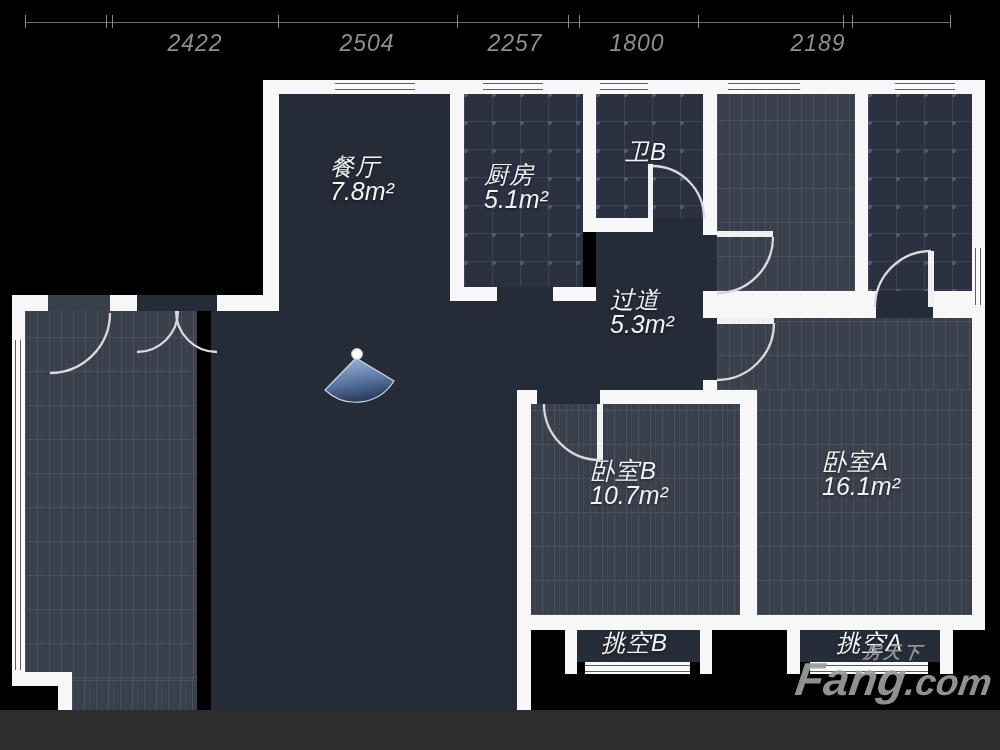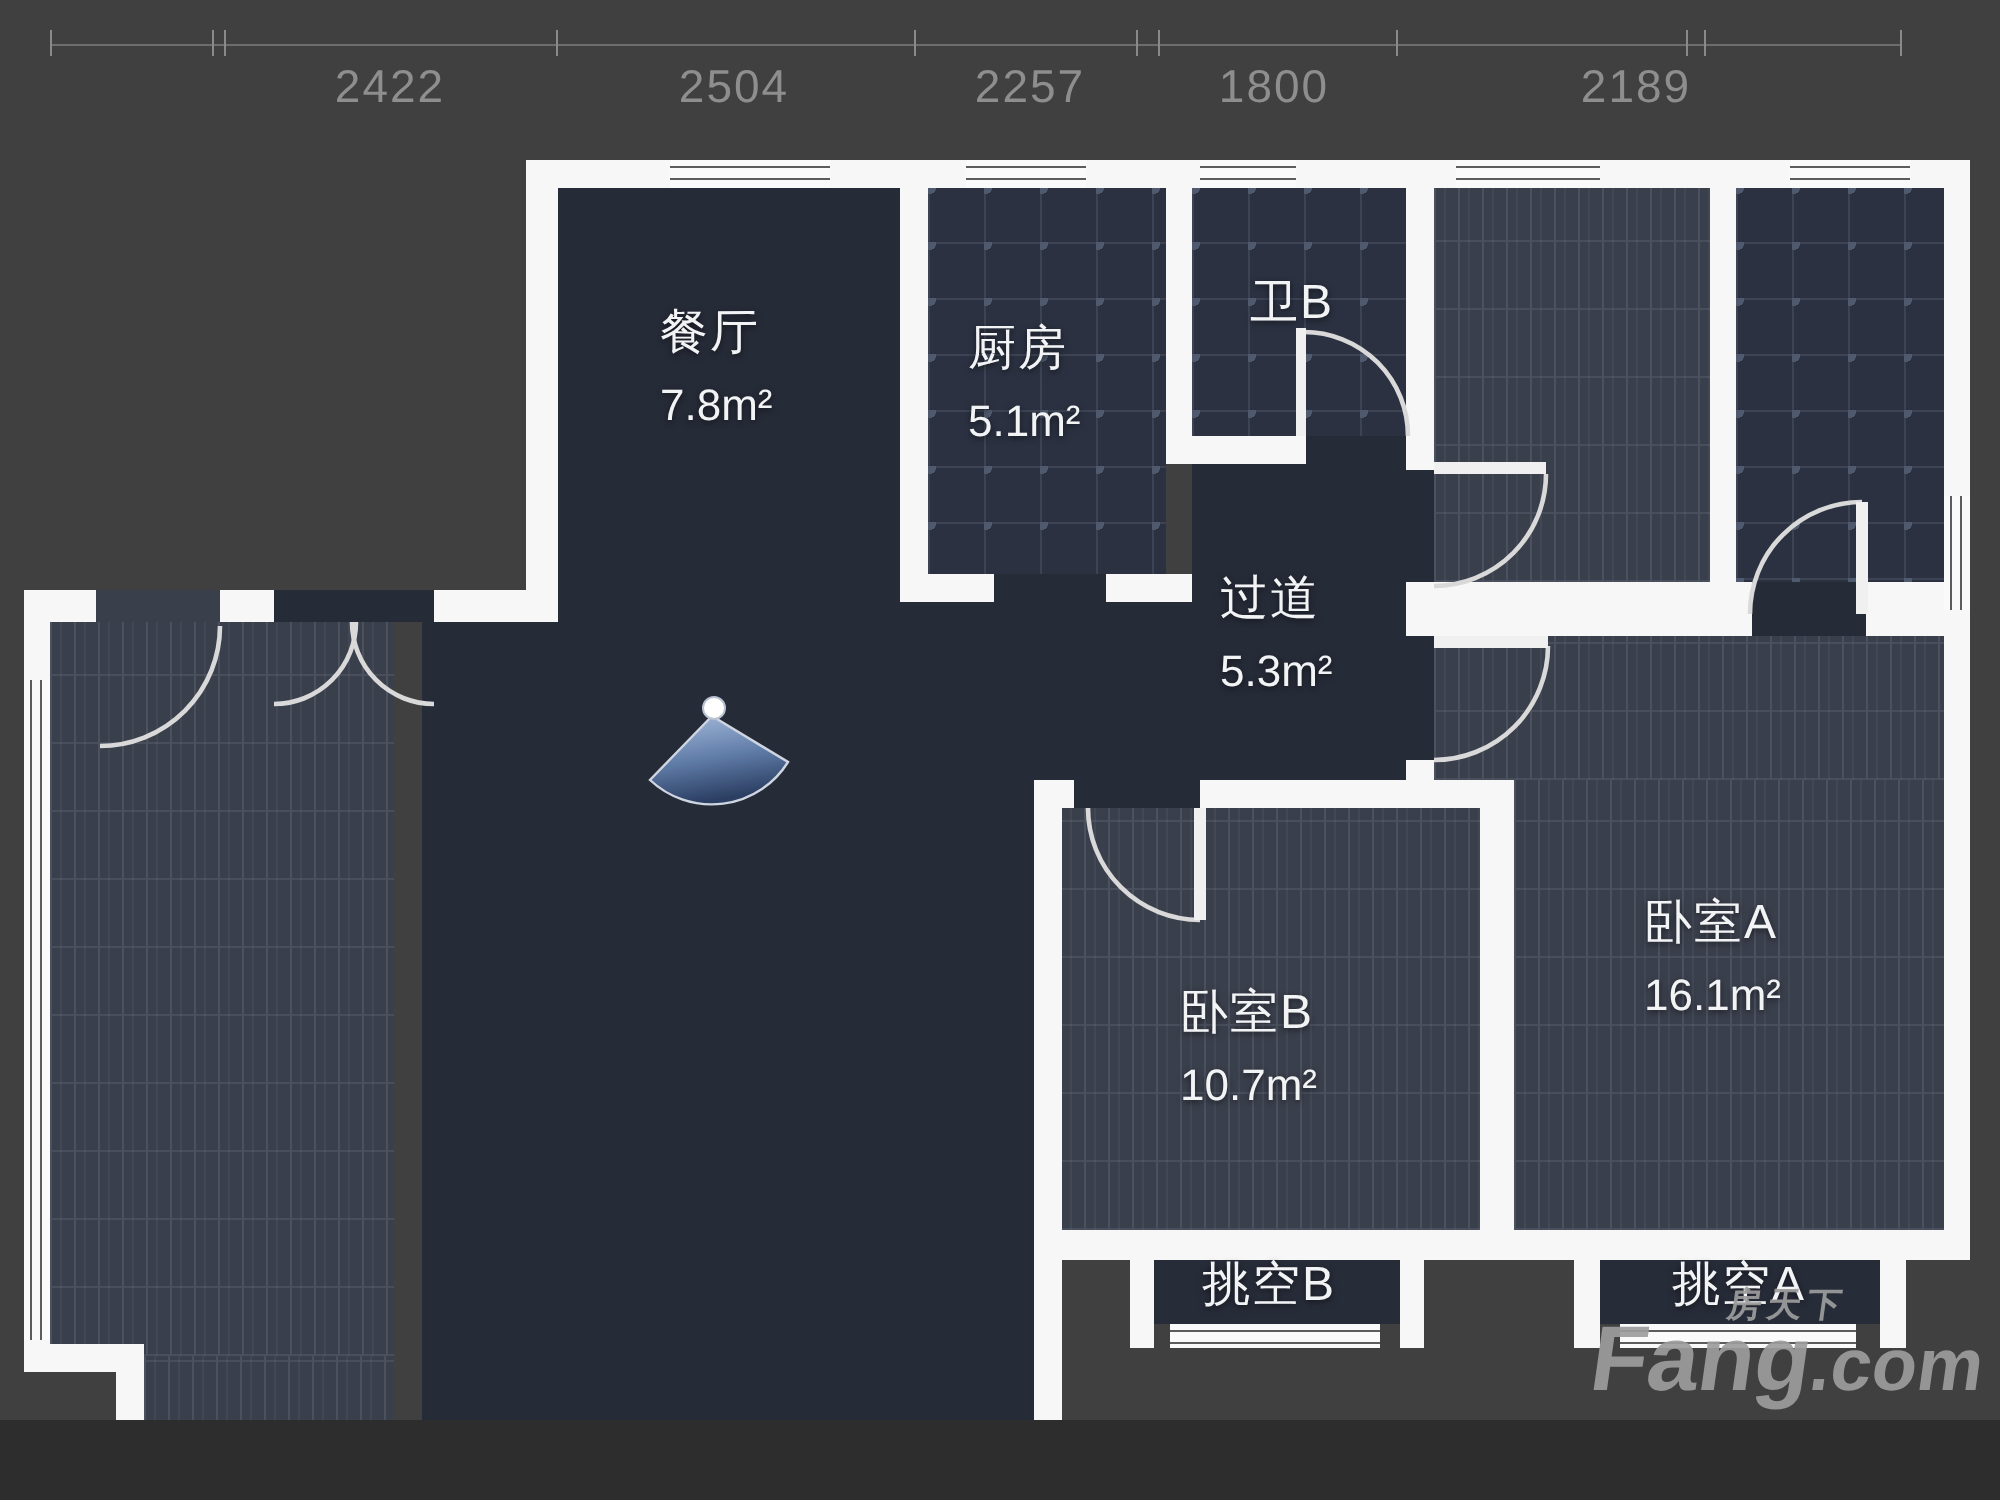"2422" #stage { background: #404040 -> #000000; font-style: none -> italic }
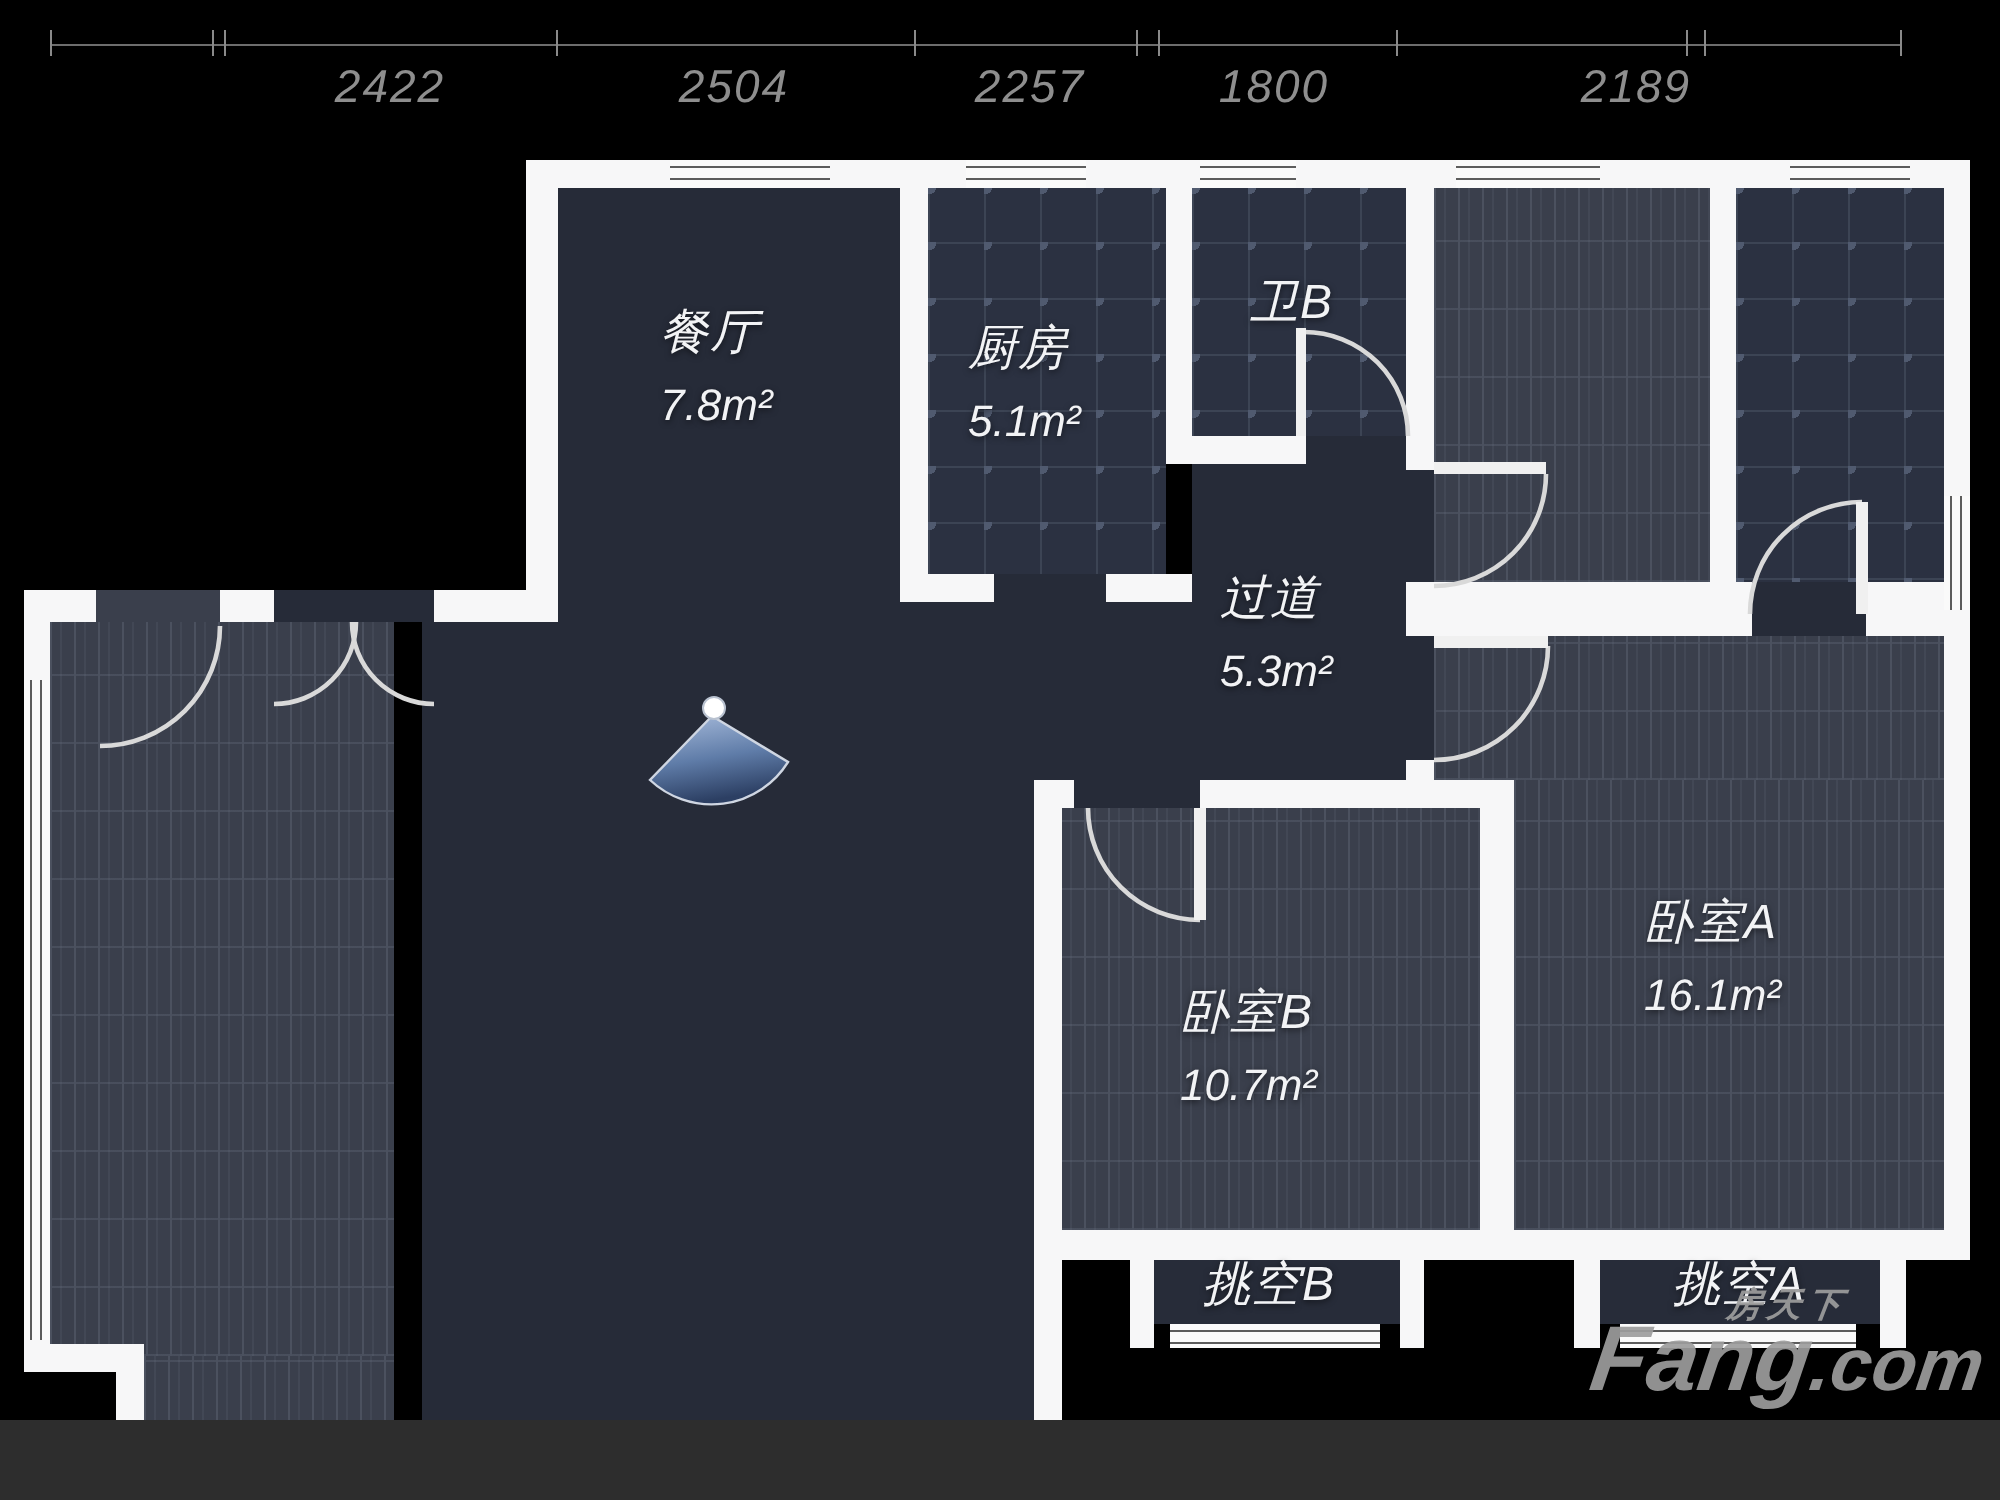"7.8m²" .room-label .rarea { font-size: 22px -> 25px; margin-top: 13px -> none }
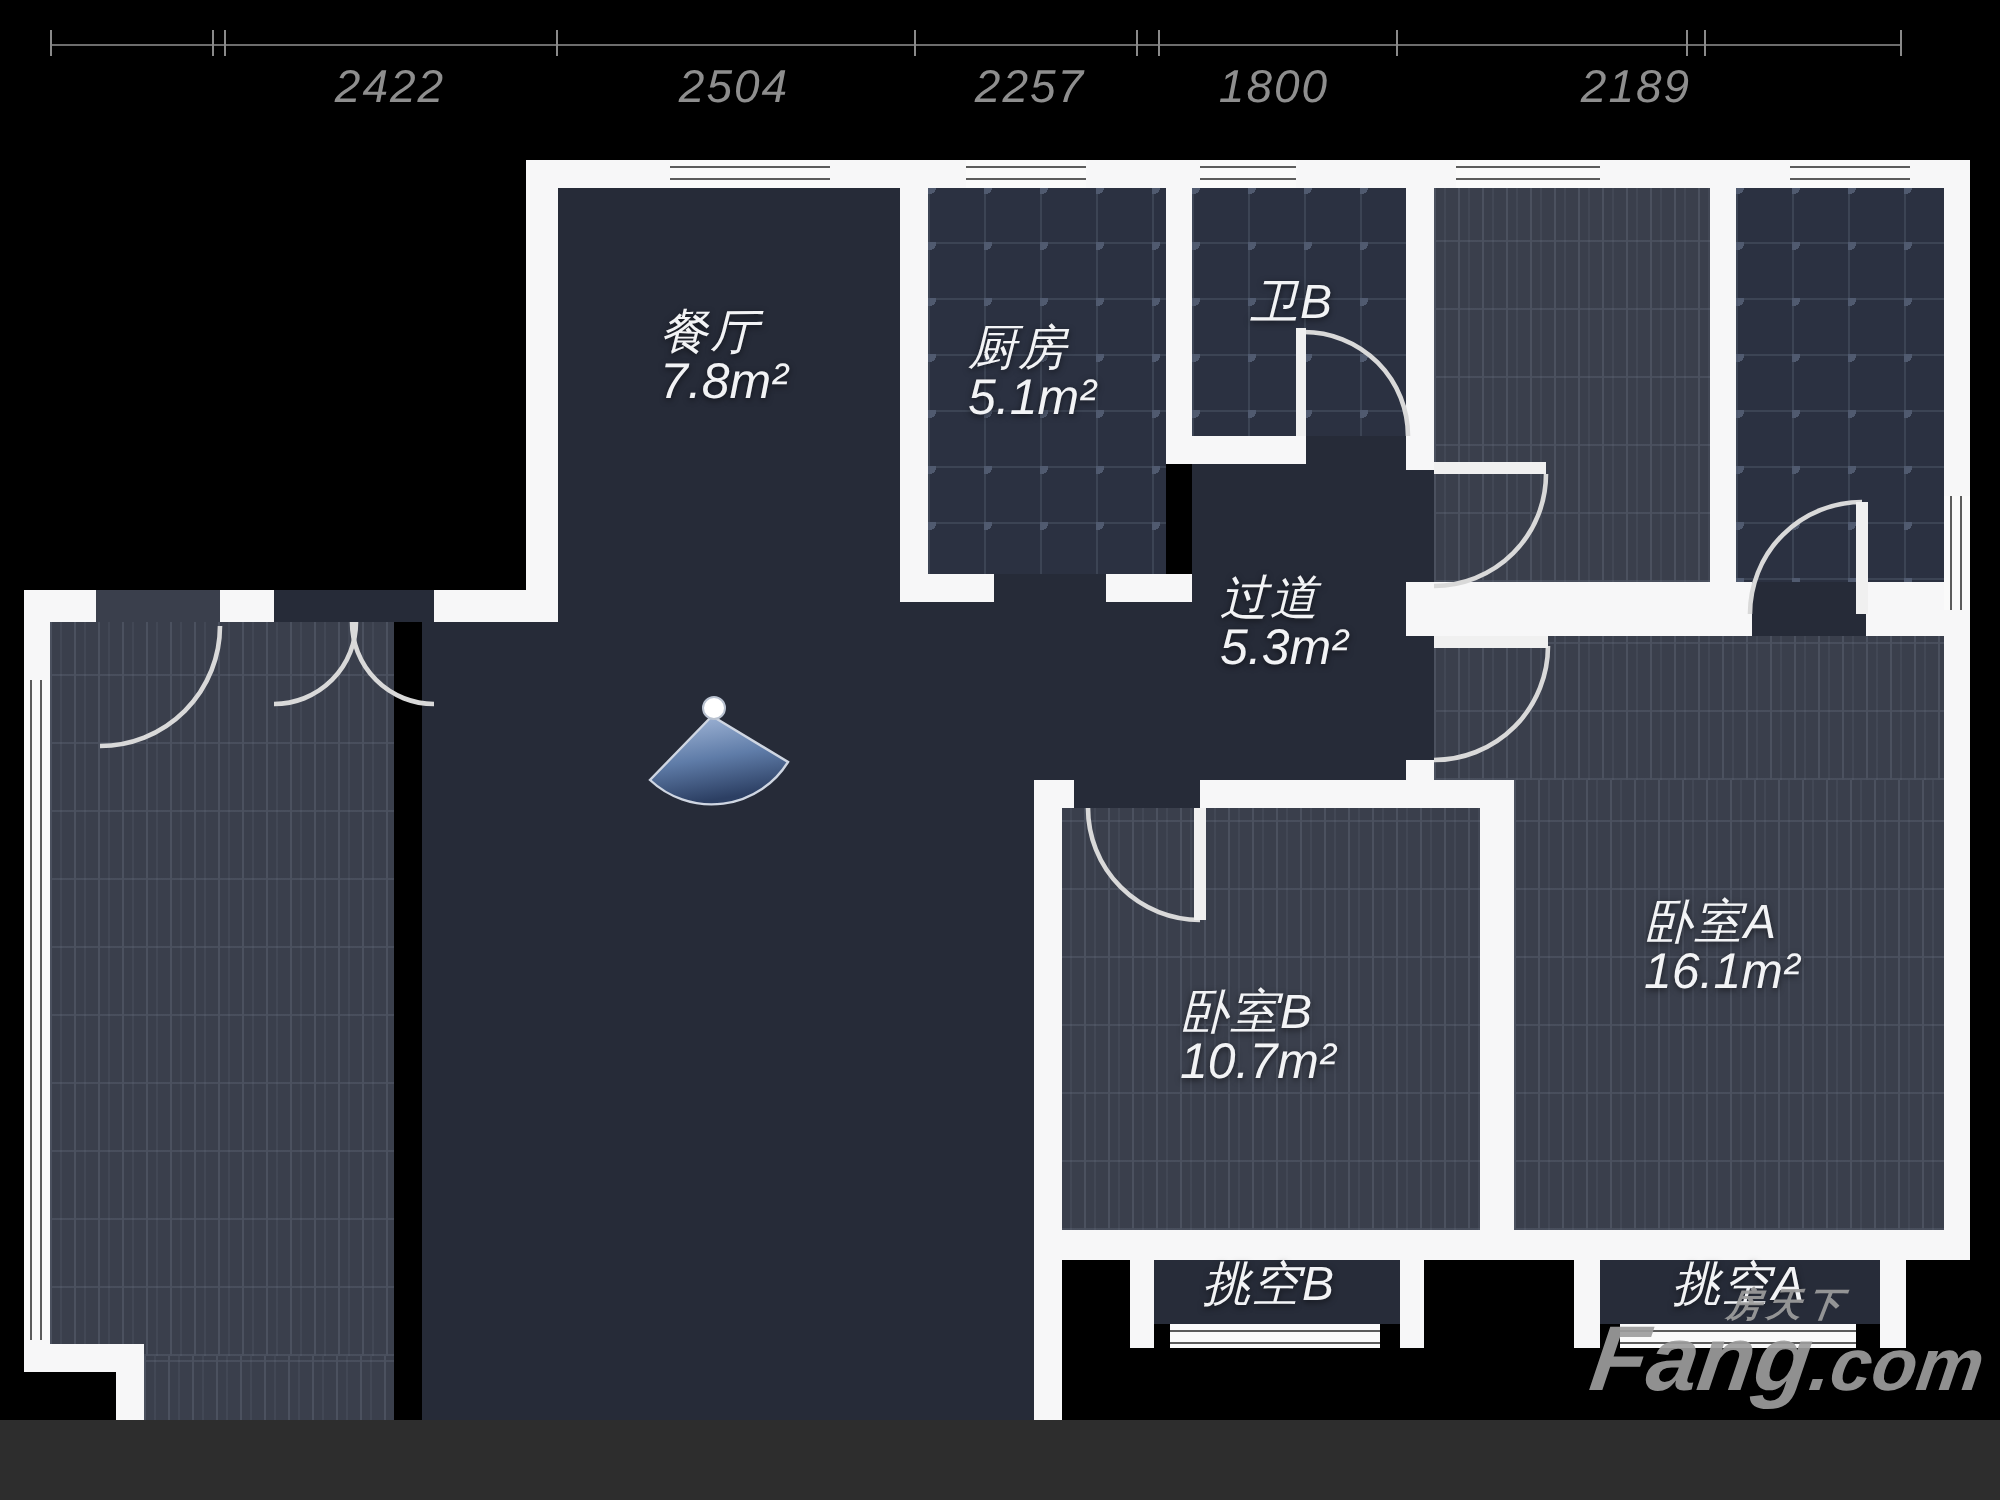"卧室B" div.room-label { top: 495px -> 459px }
